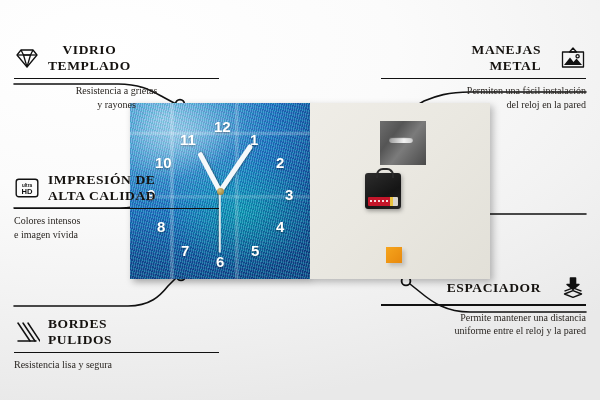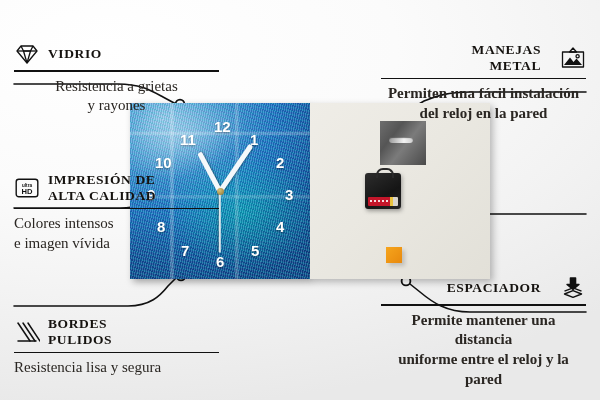"TEMPLADO" span.t2 { html: none -> <span>TEMPLADO</span> }
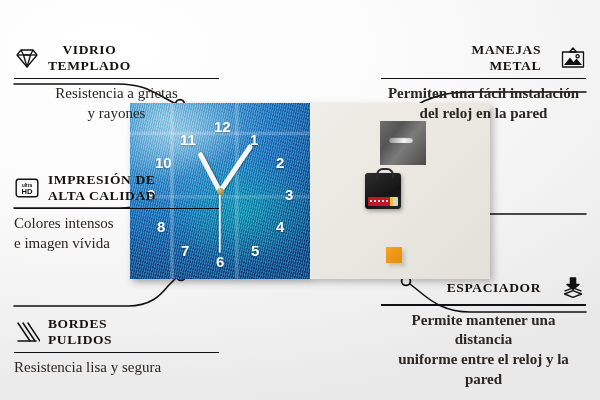"Resistencia a grietas" .desc { font-size: 15px -> 10px }
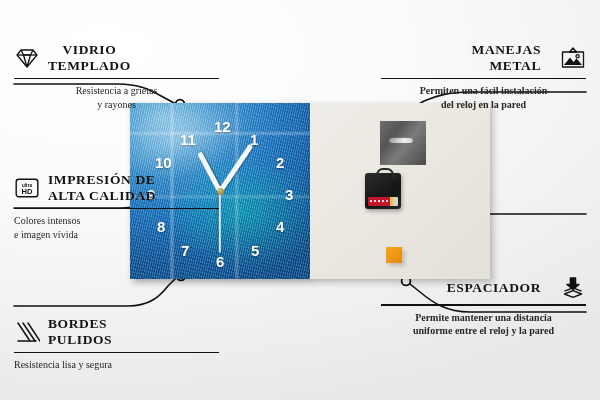"Permiten una fácil instalación" .callout.right .desc { font-weight: bold -> none; text-align: center -> right }
